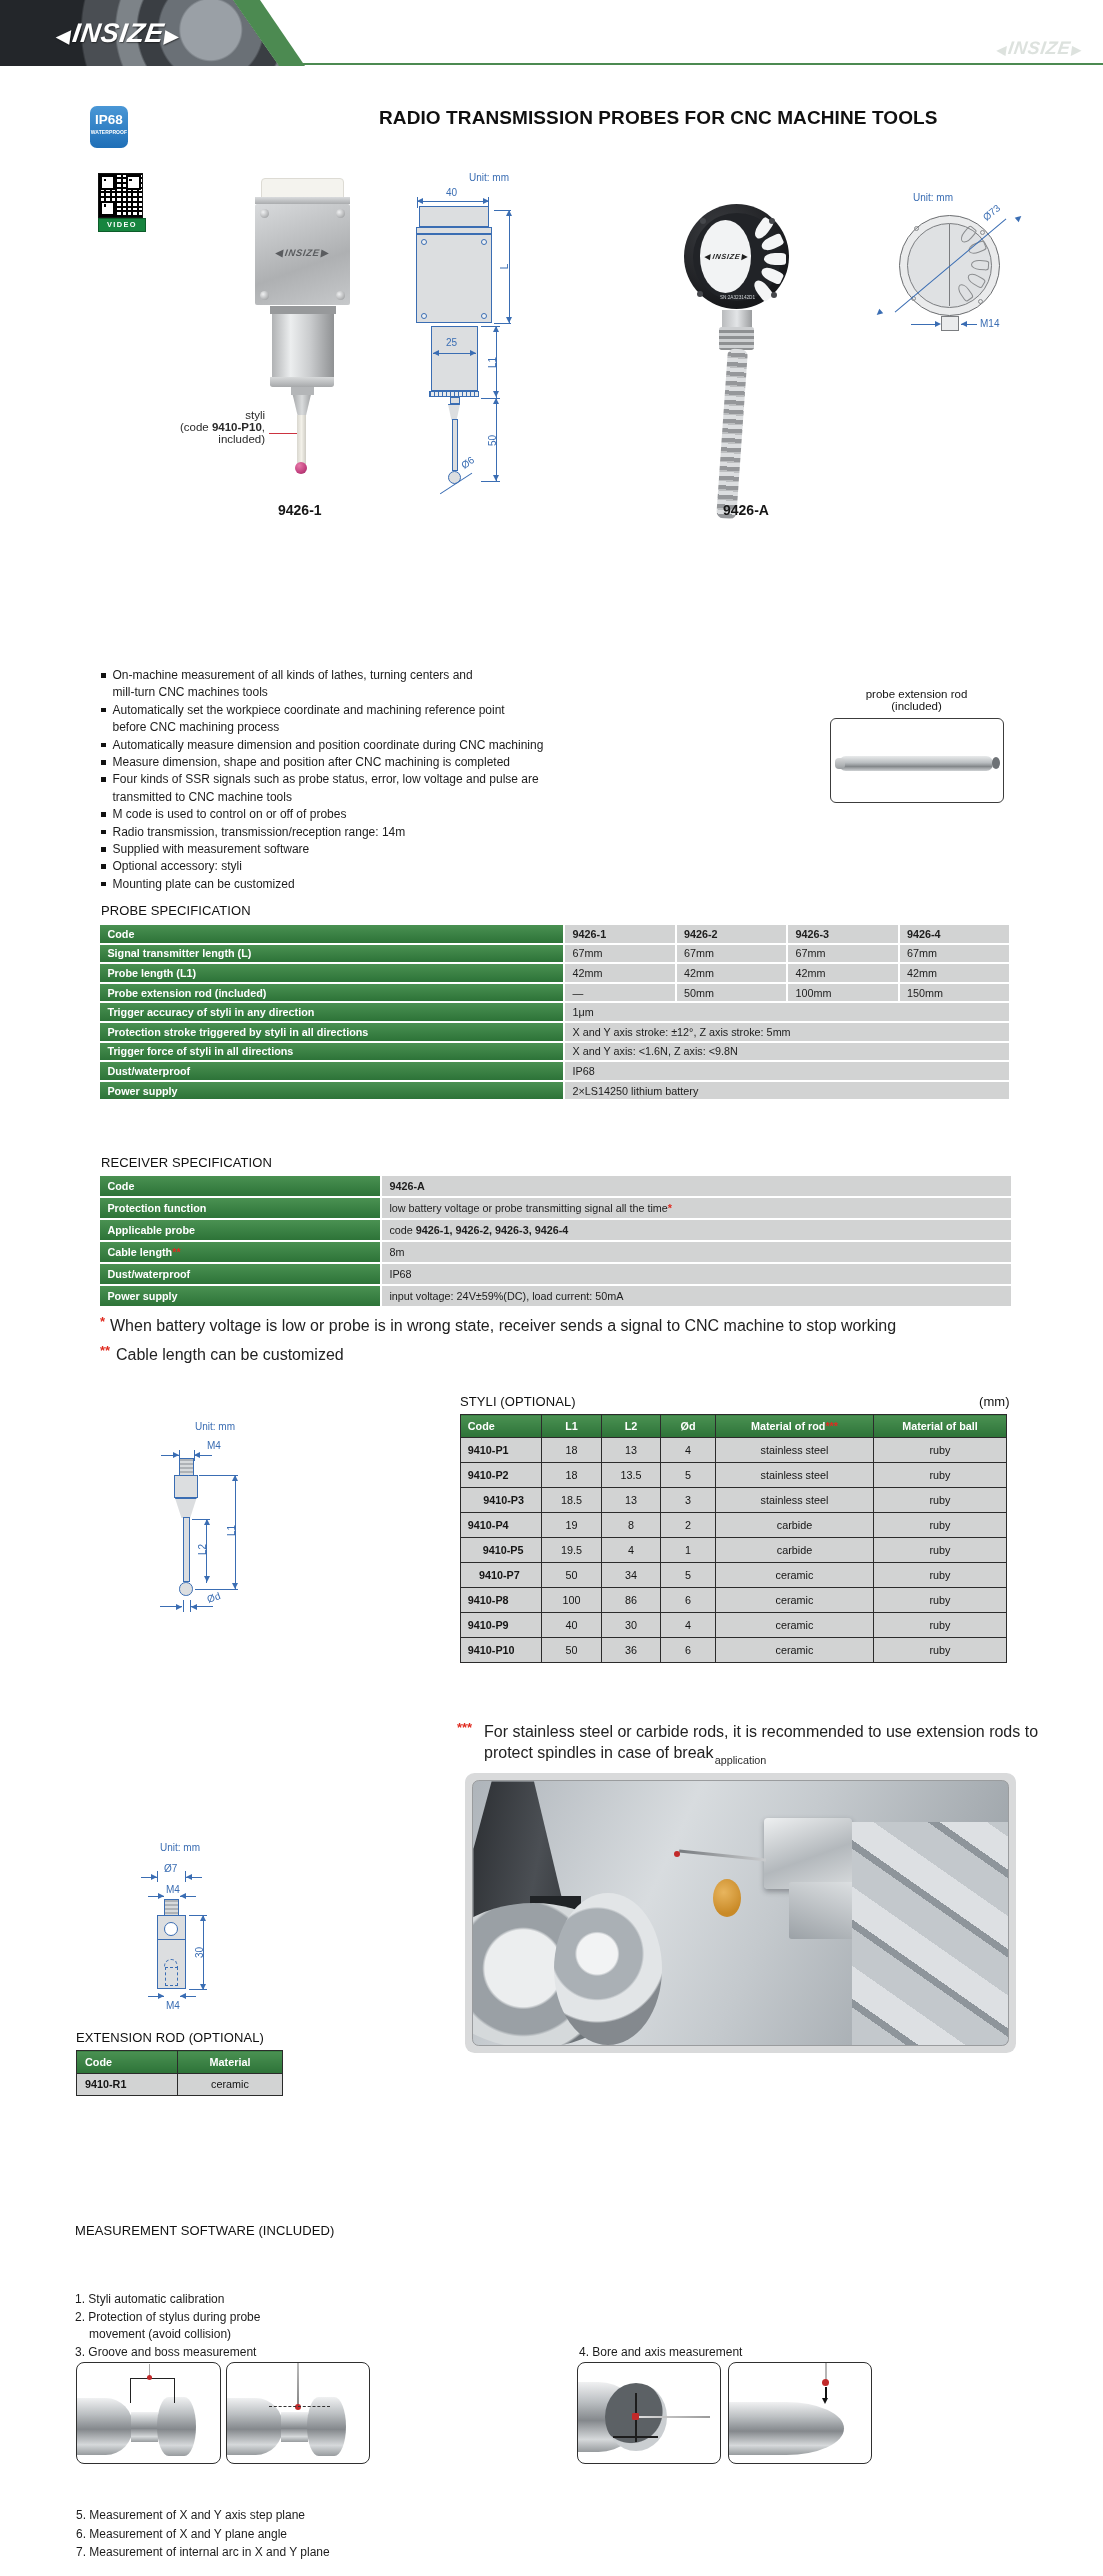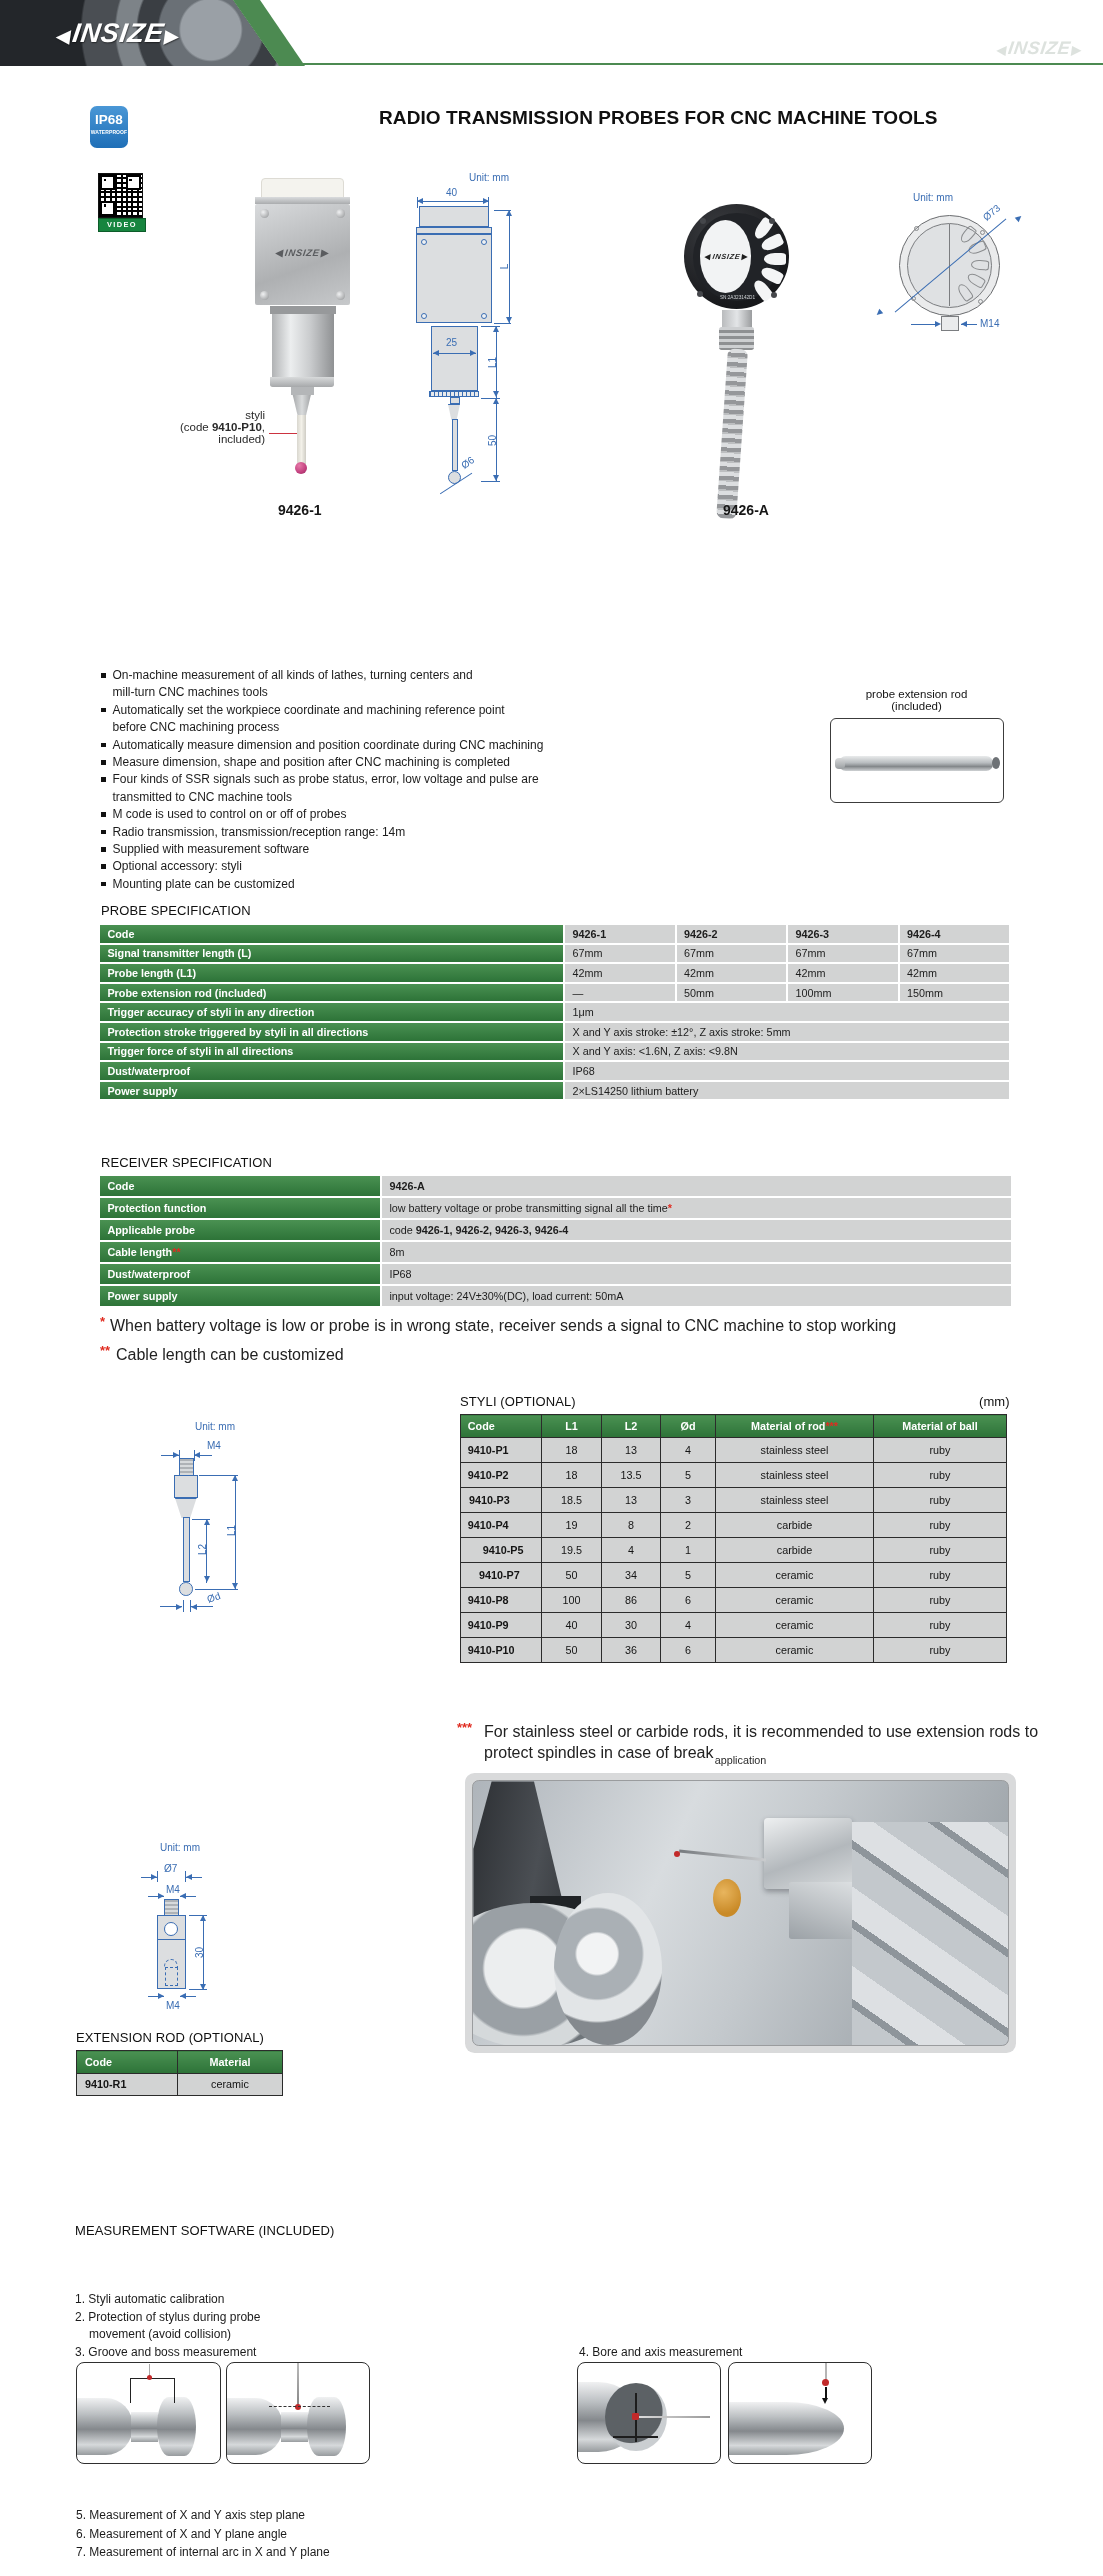"input voltage: 24V±30%(DC), load" td.v { text: 30% -> 59% }
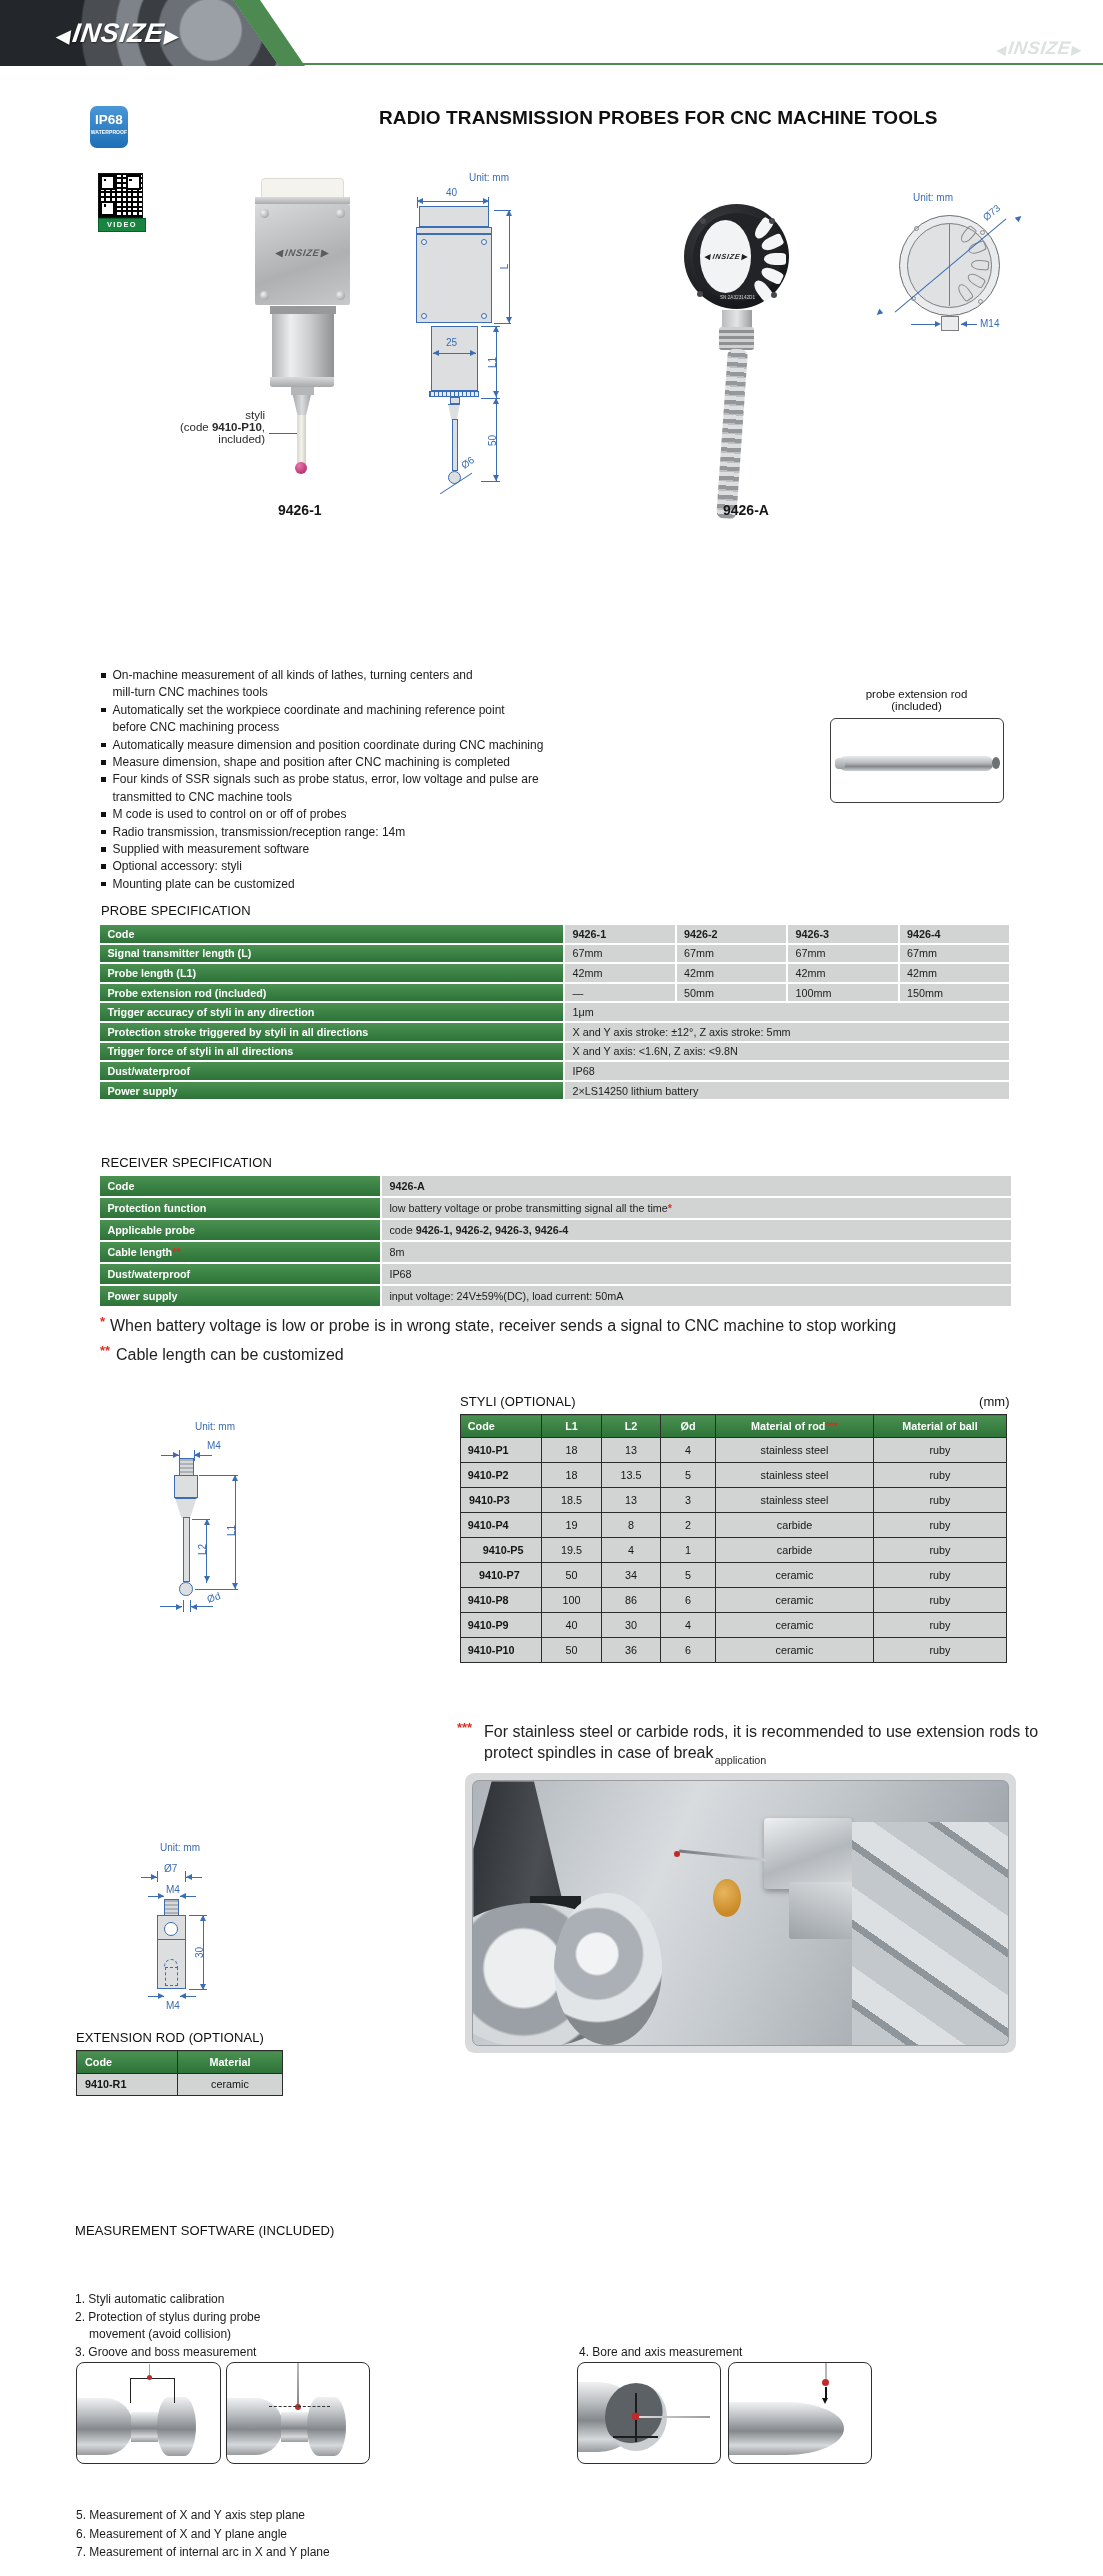"9410-P3" td.code { text-align: left -> center }
